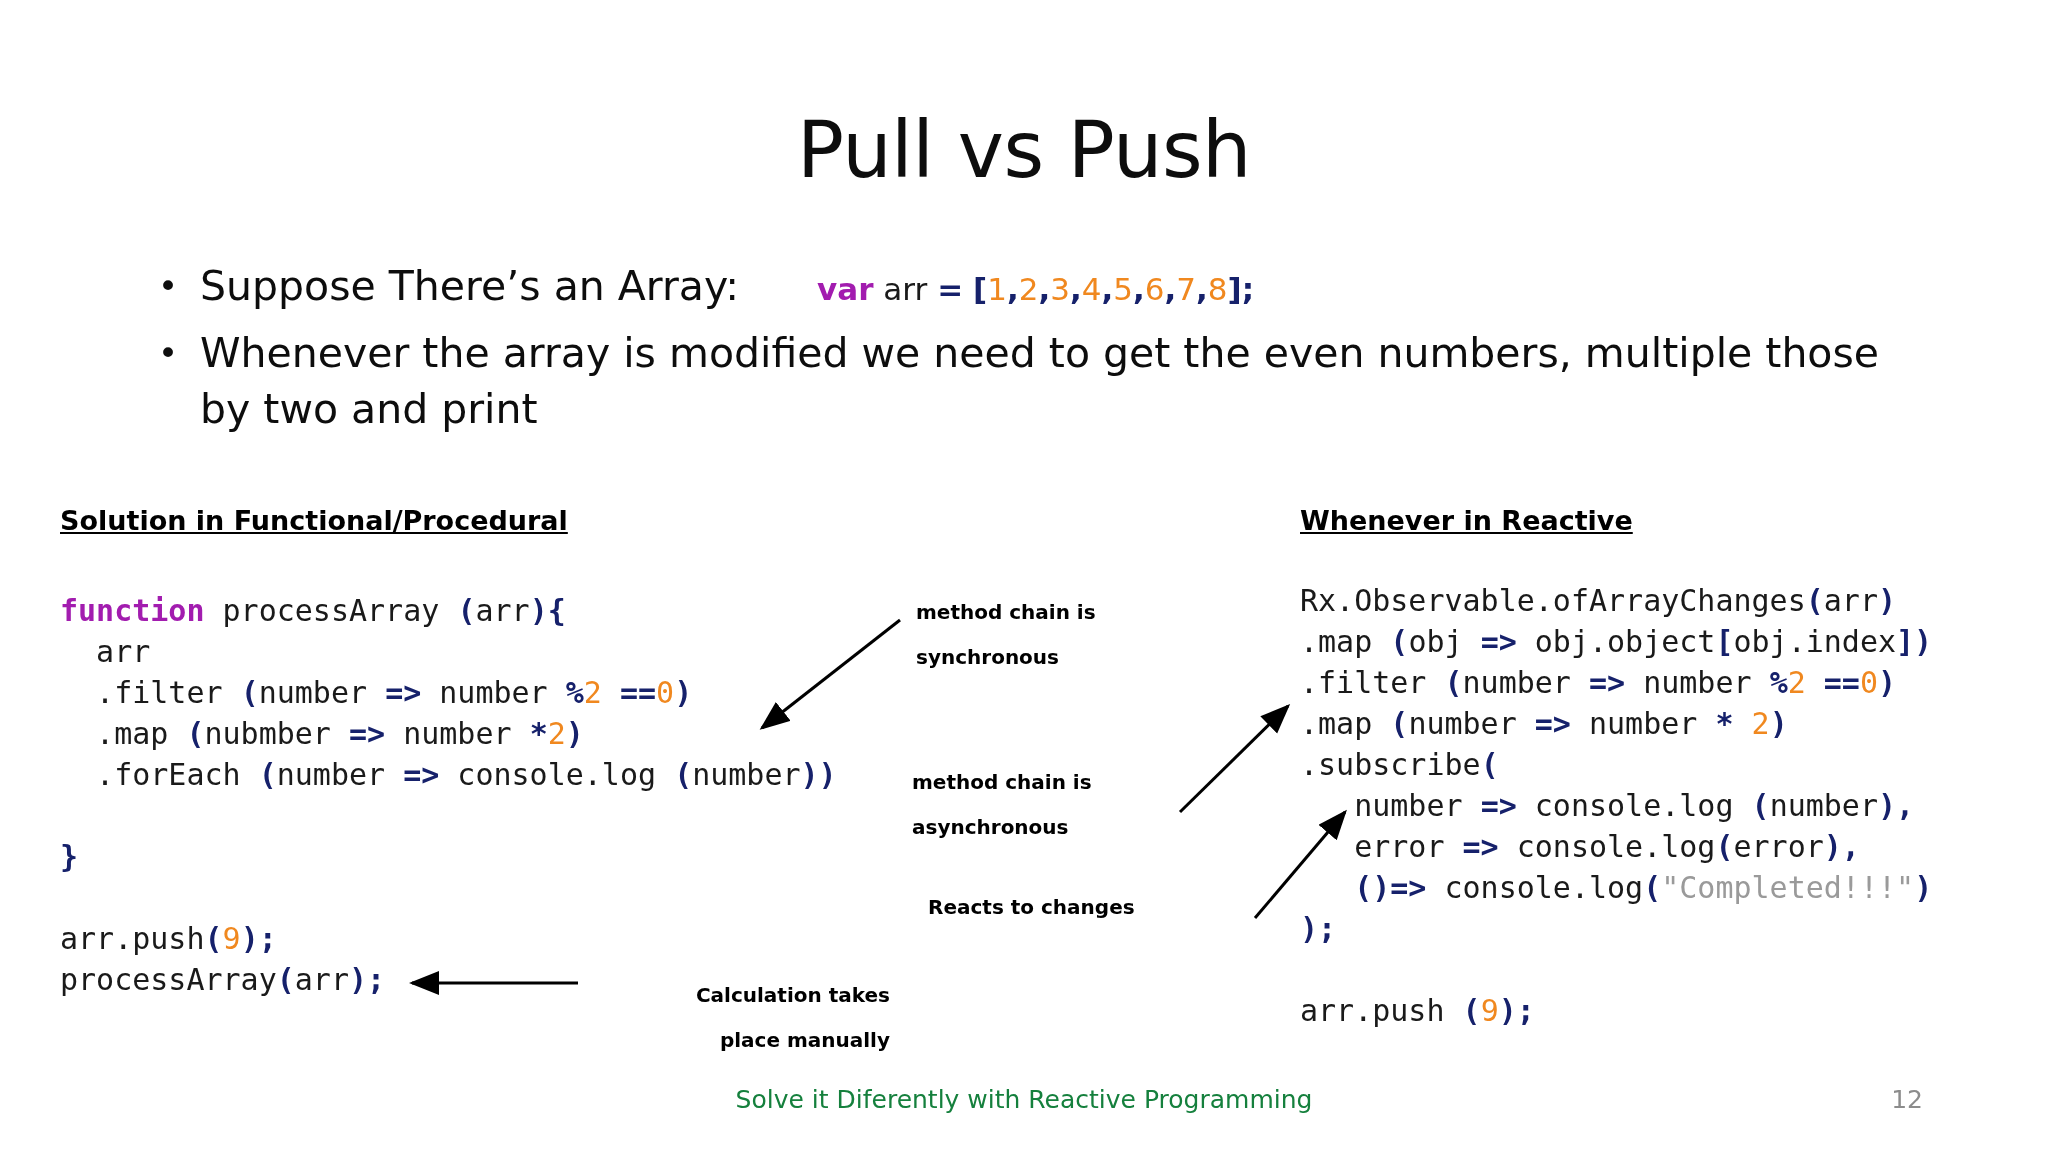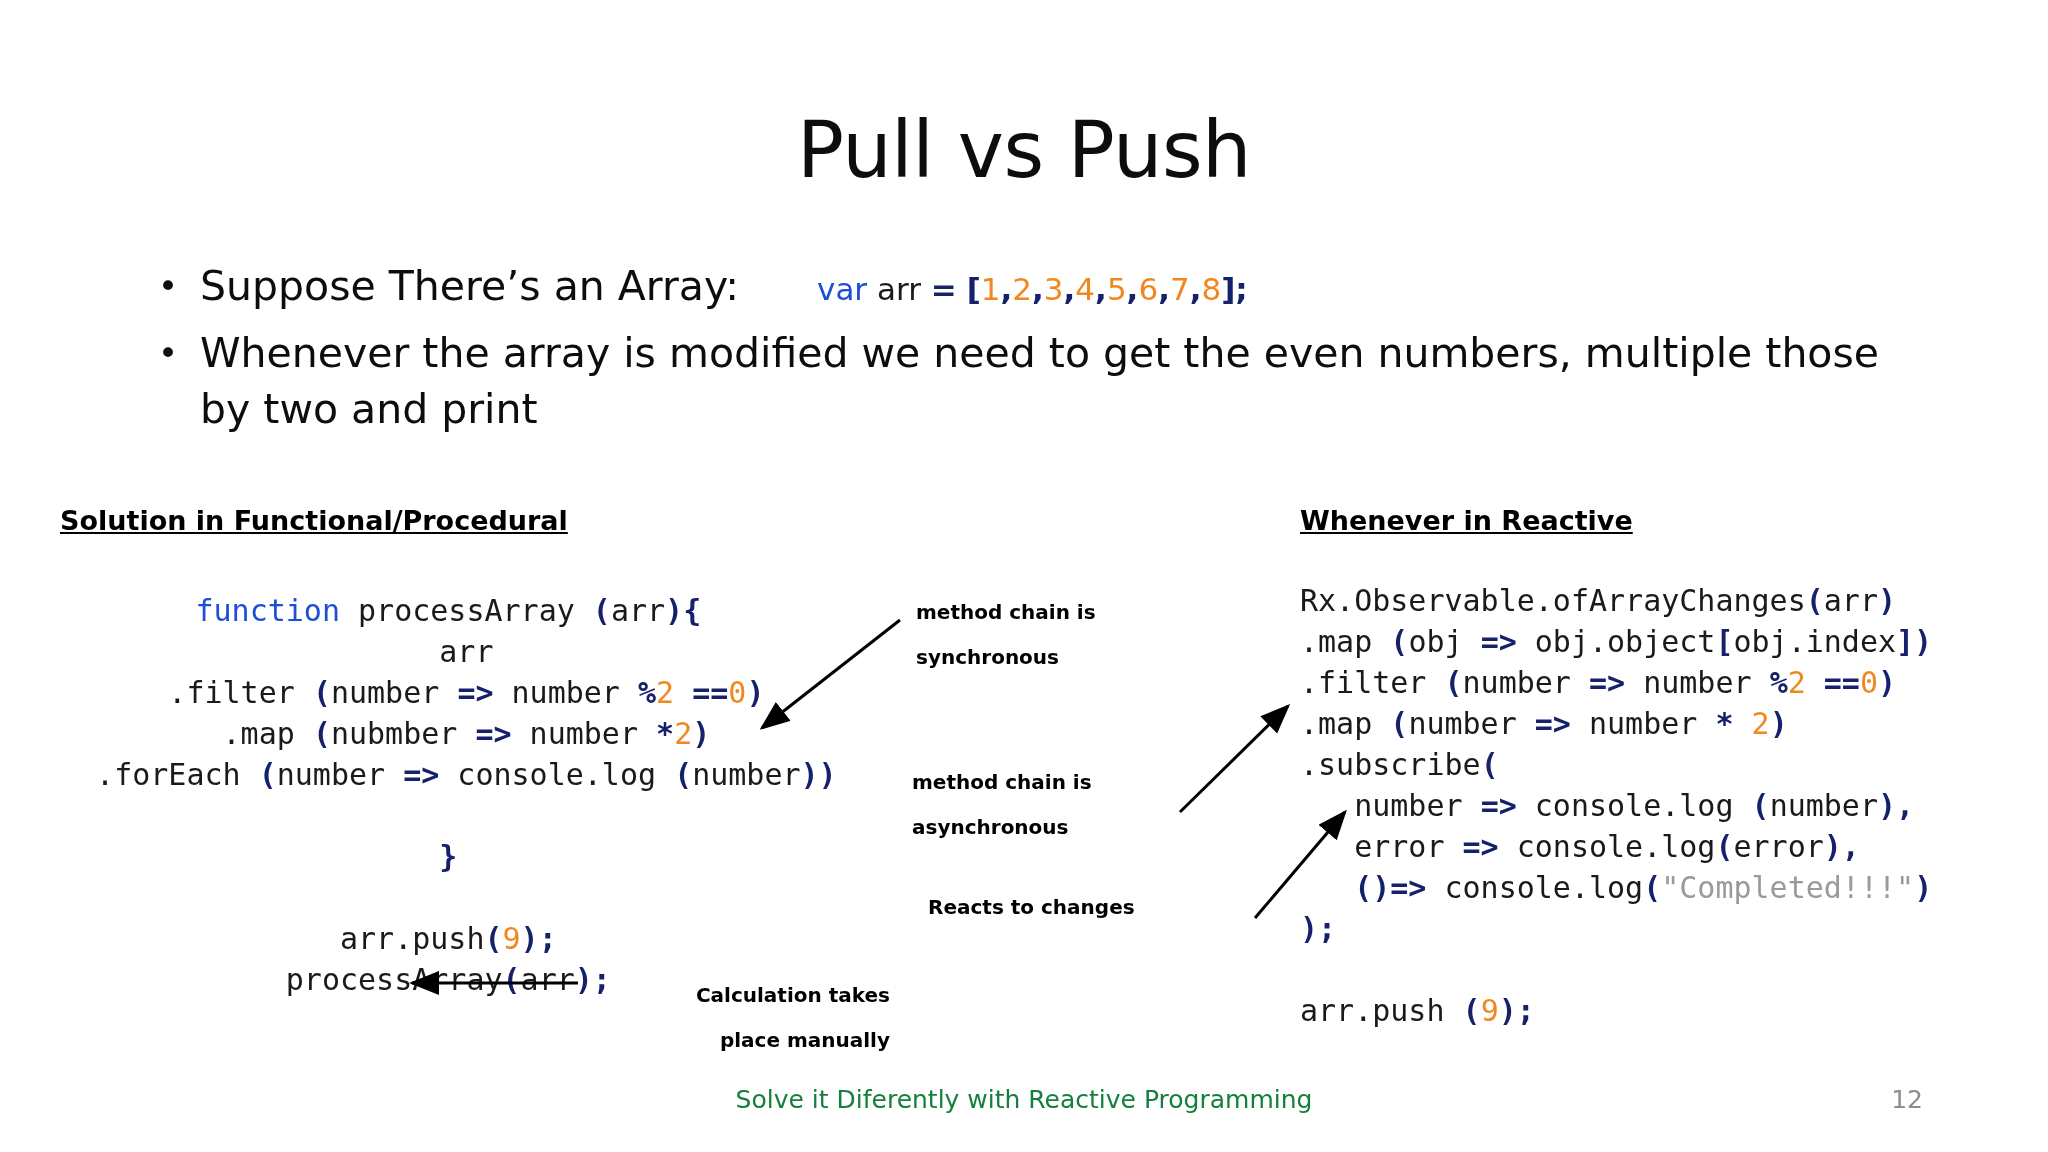"var" .kw { color: #1d4ed8 -> #a21caf; font-weight: normal -> bold }
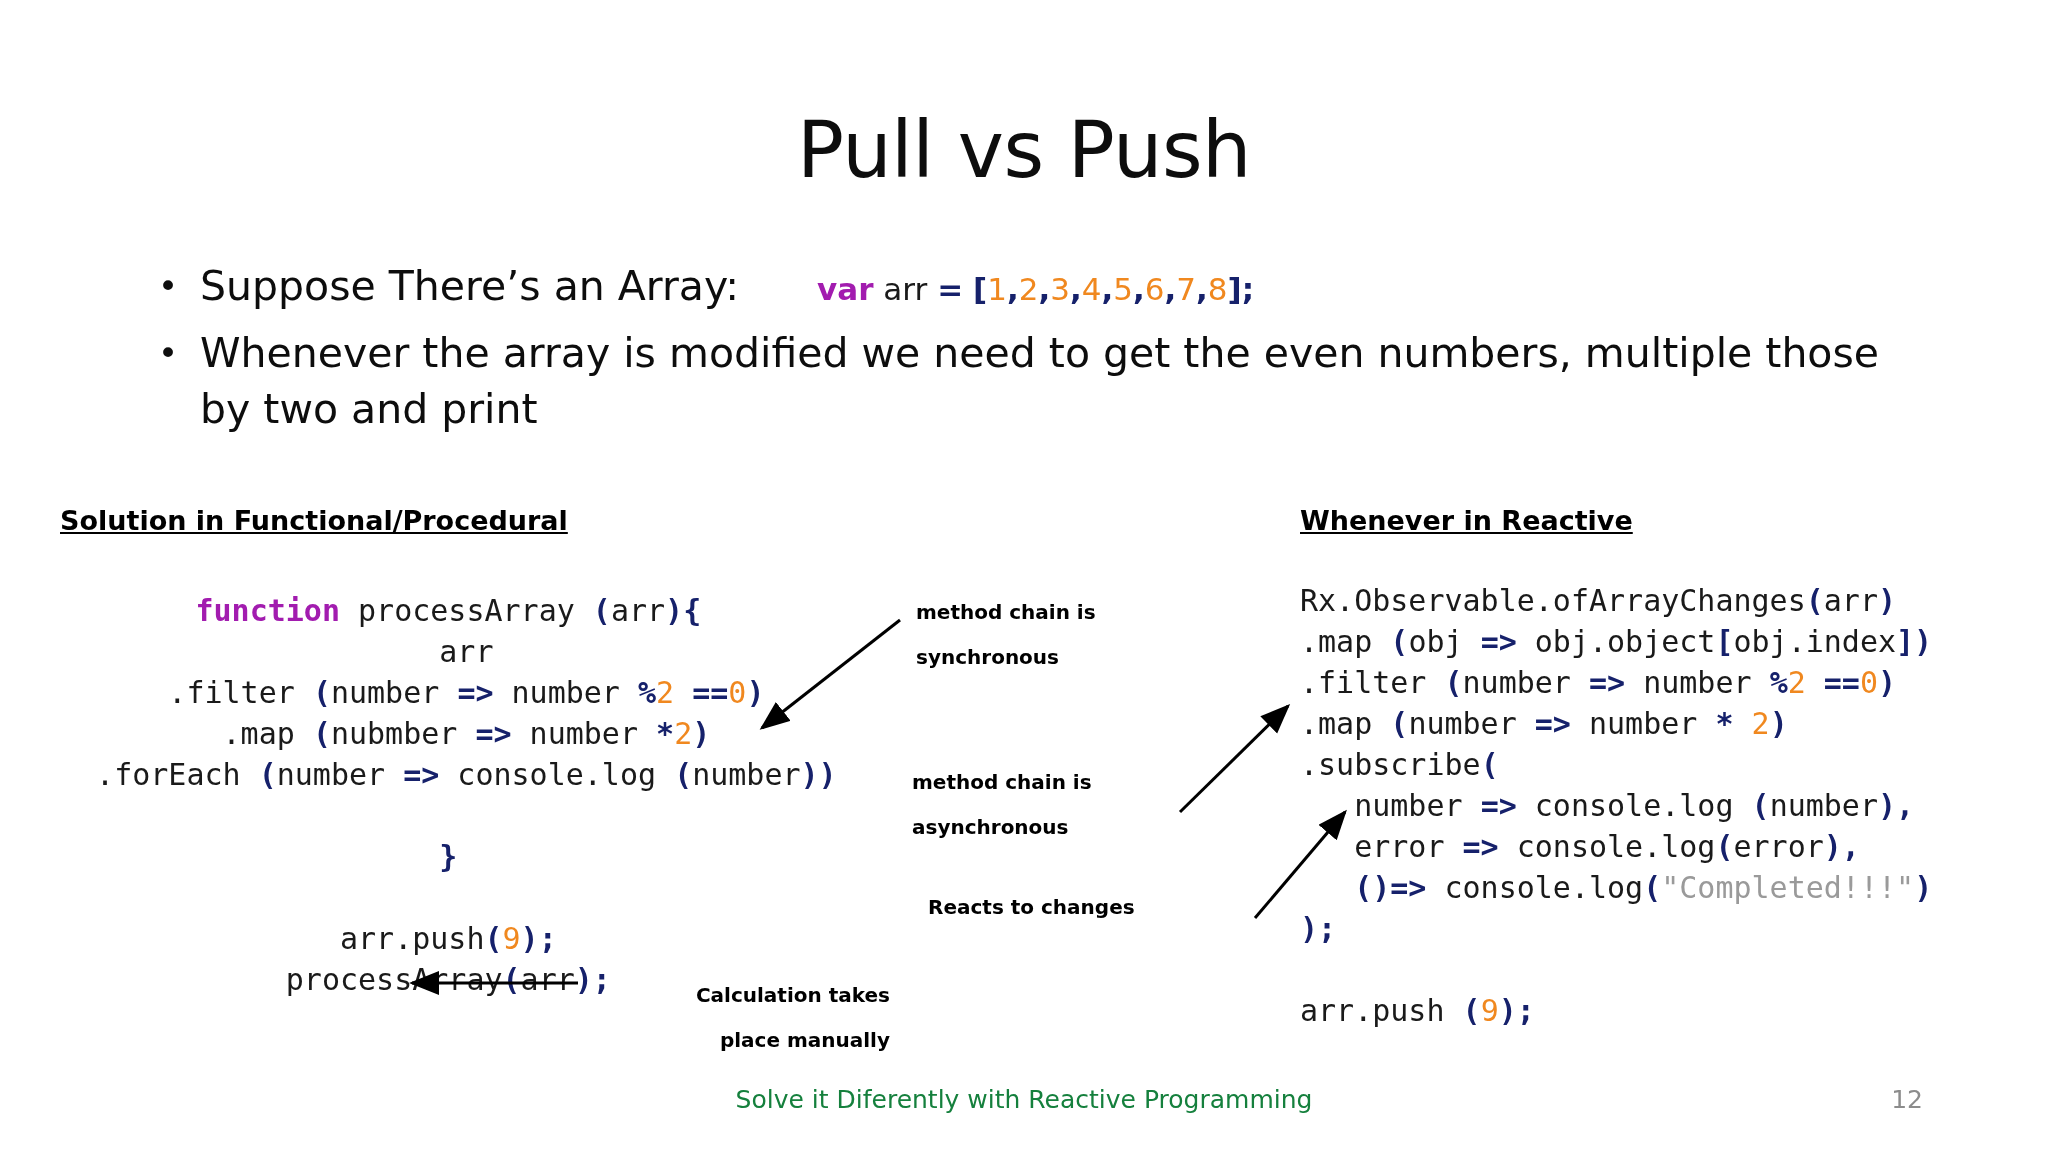"function processArray (arr){" #code-left { text-align: center -> none }
